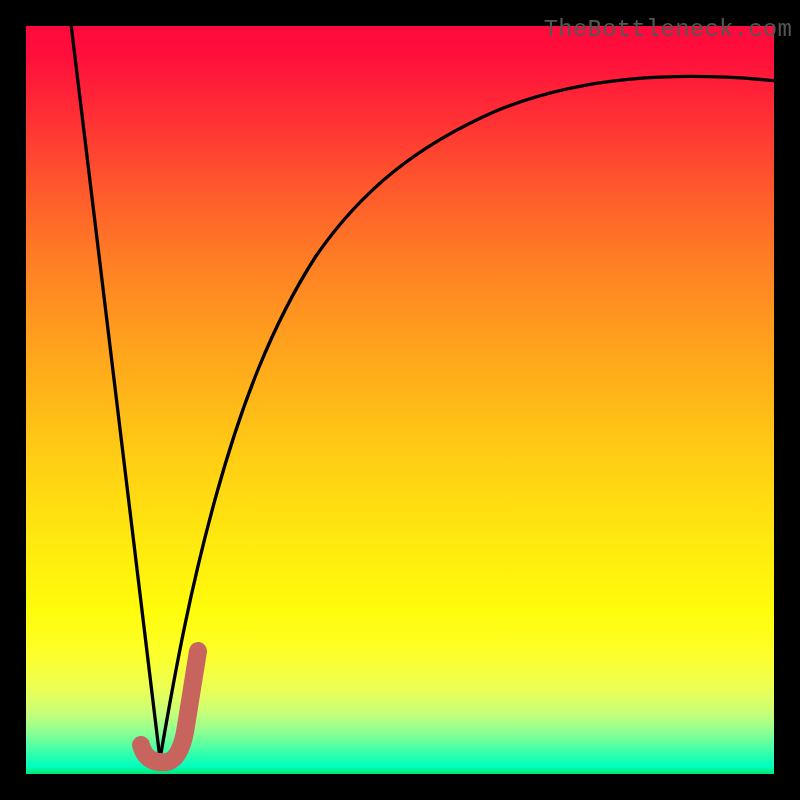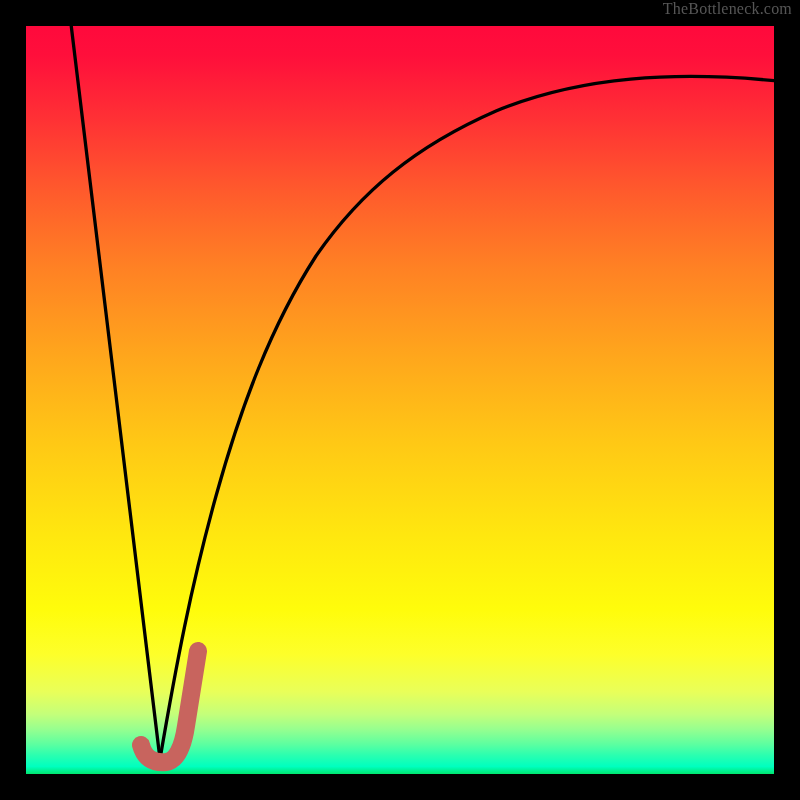"TheBottleneck.com" .watermark { font-family: Liberation Serif, serif -> Liberation Mono, monospace; font-size: 16px -> 24px; top: 0 -> 16px }
